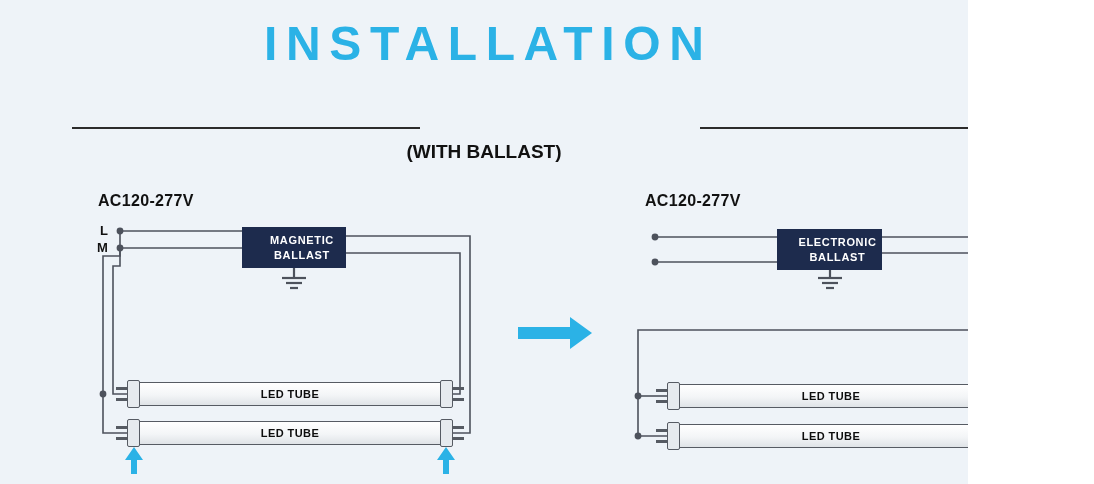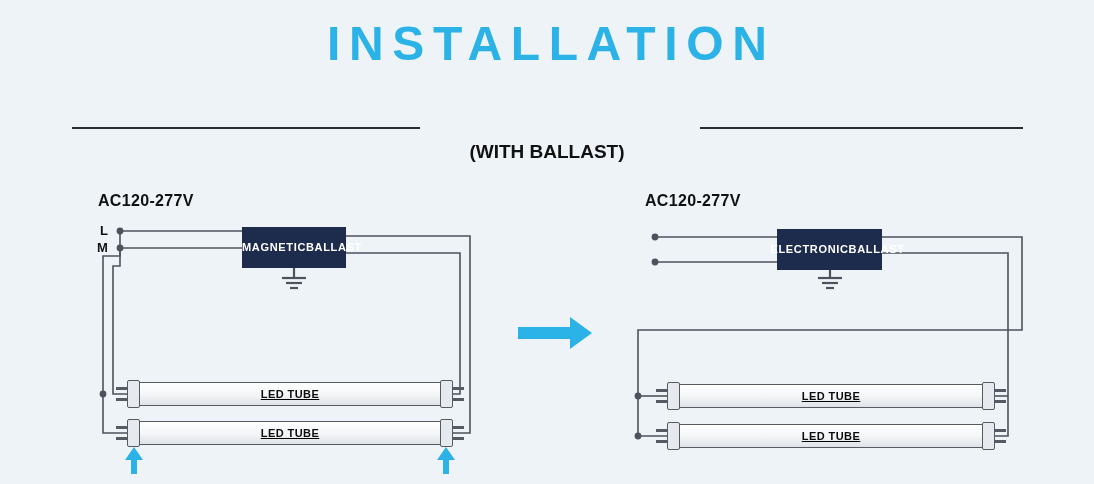"INSTALLATION" .page { width: 1094px -> 968px }
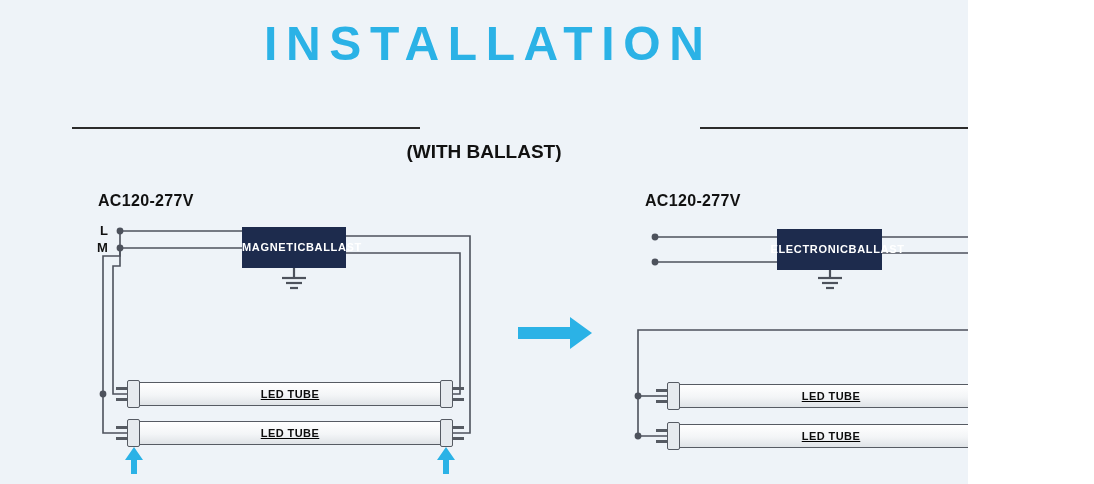"MAGNETIC" .ballast { flex-direction: row -> column }
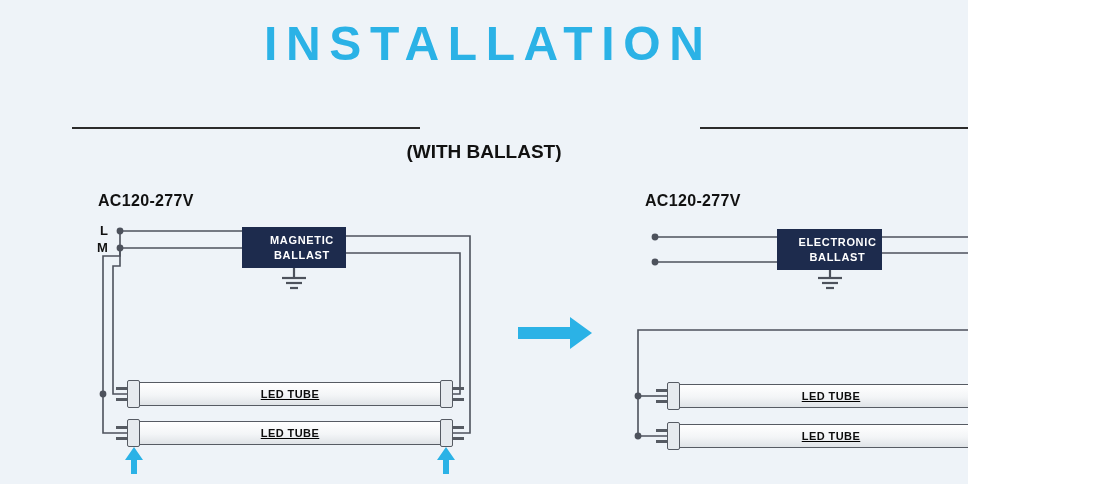"LED TUBE" .tube .body { text-decoration: underline -> none }
